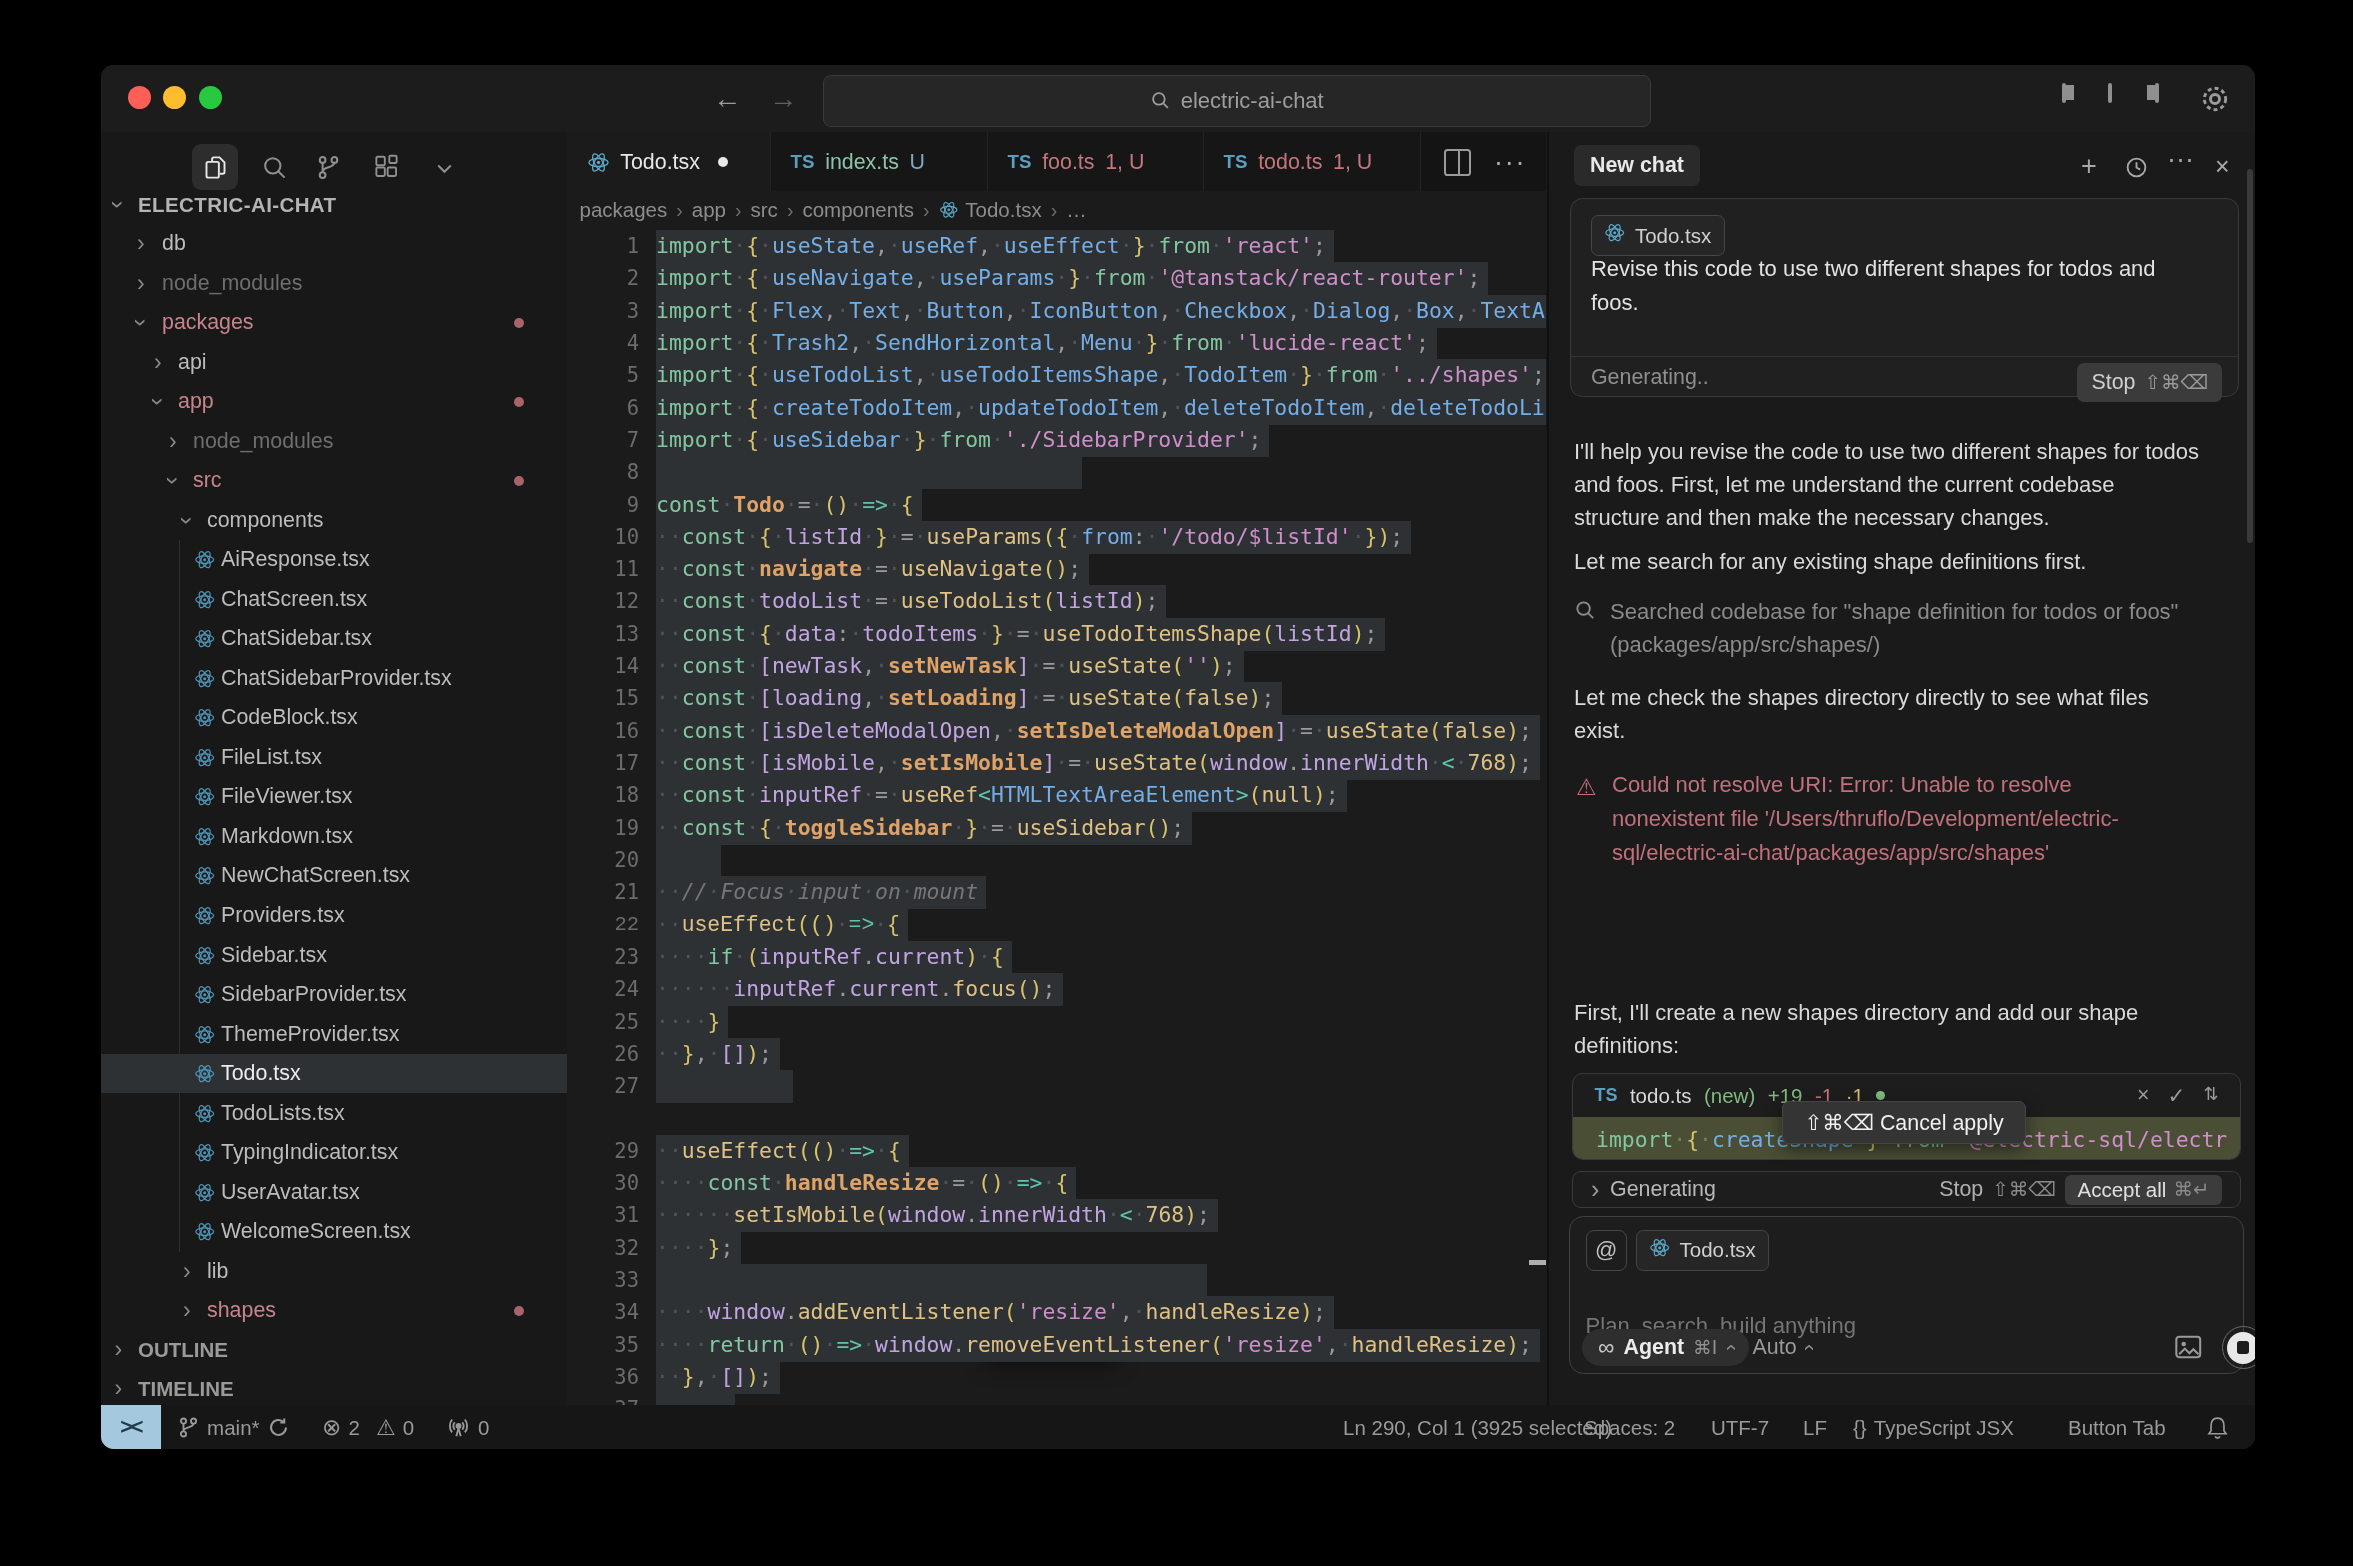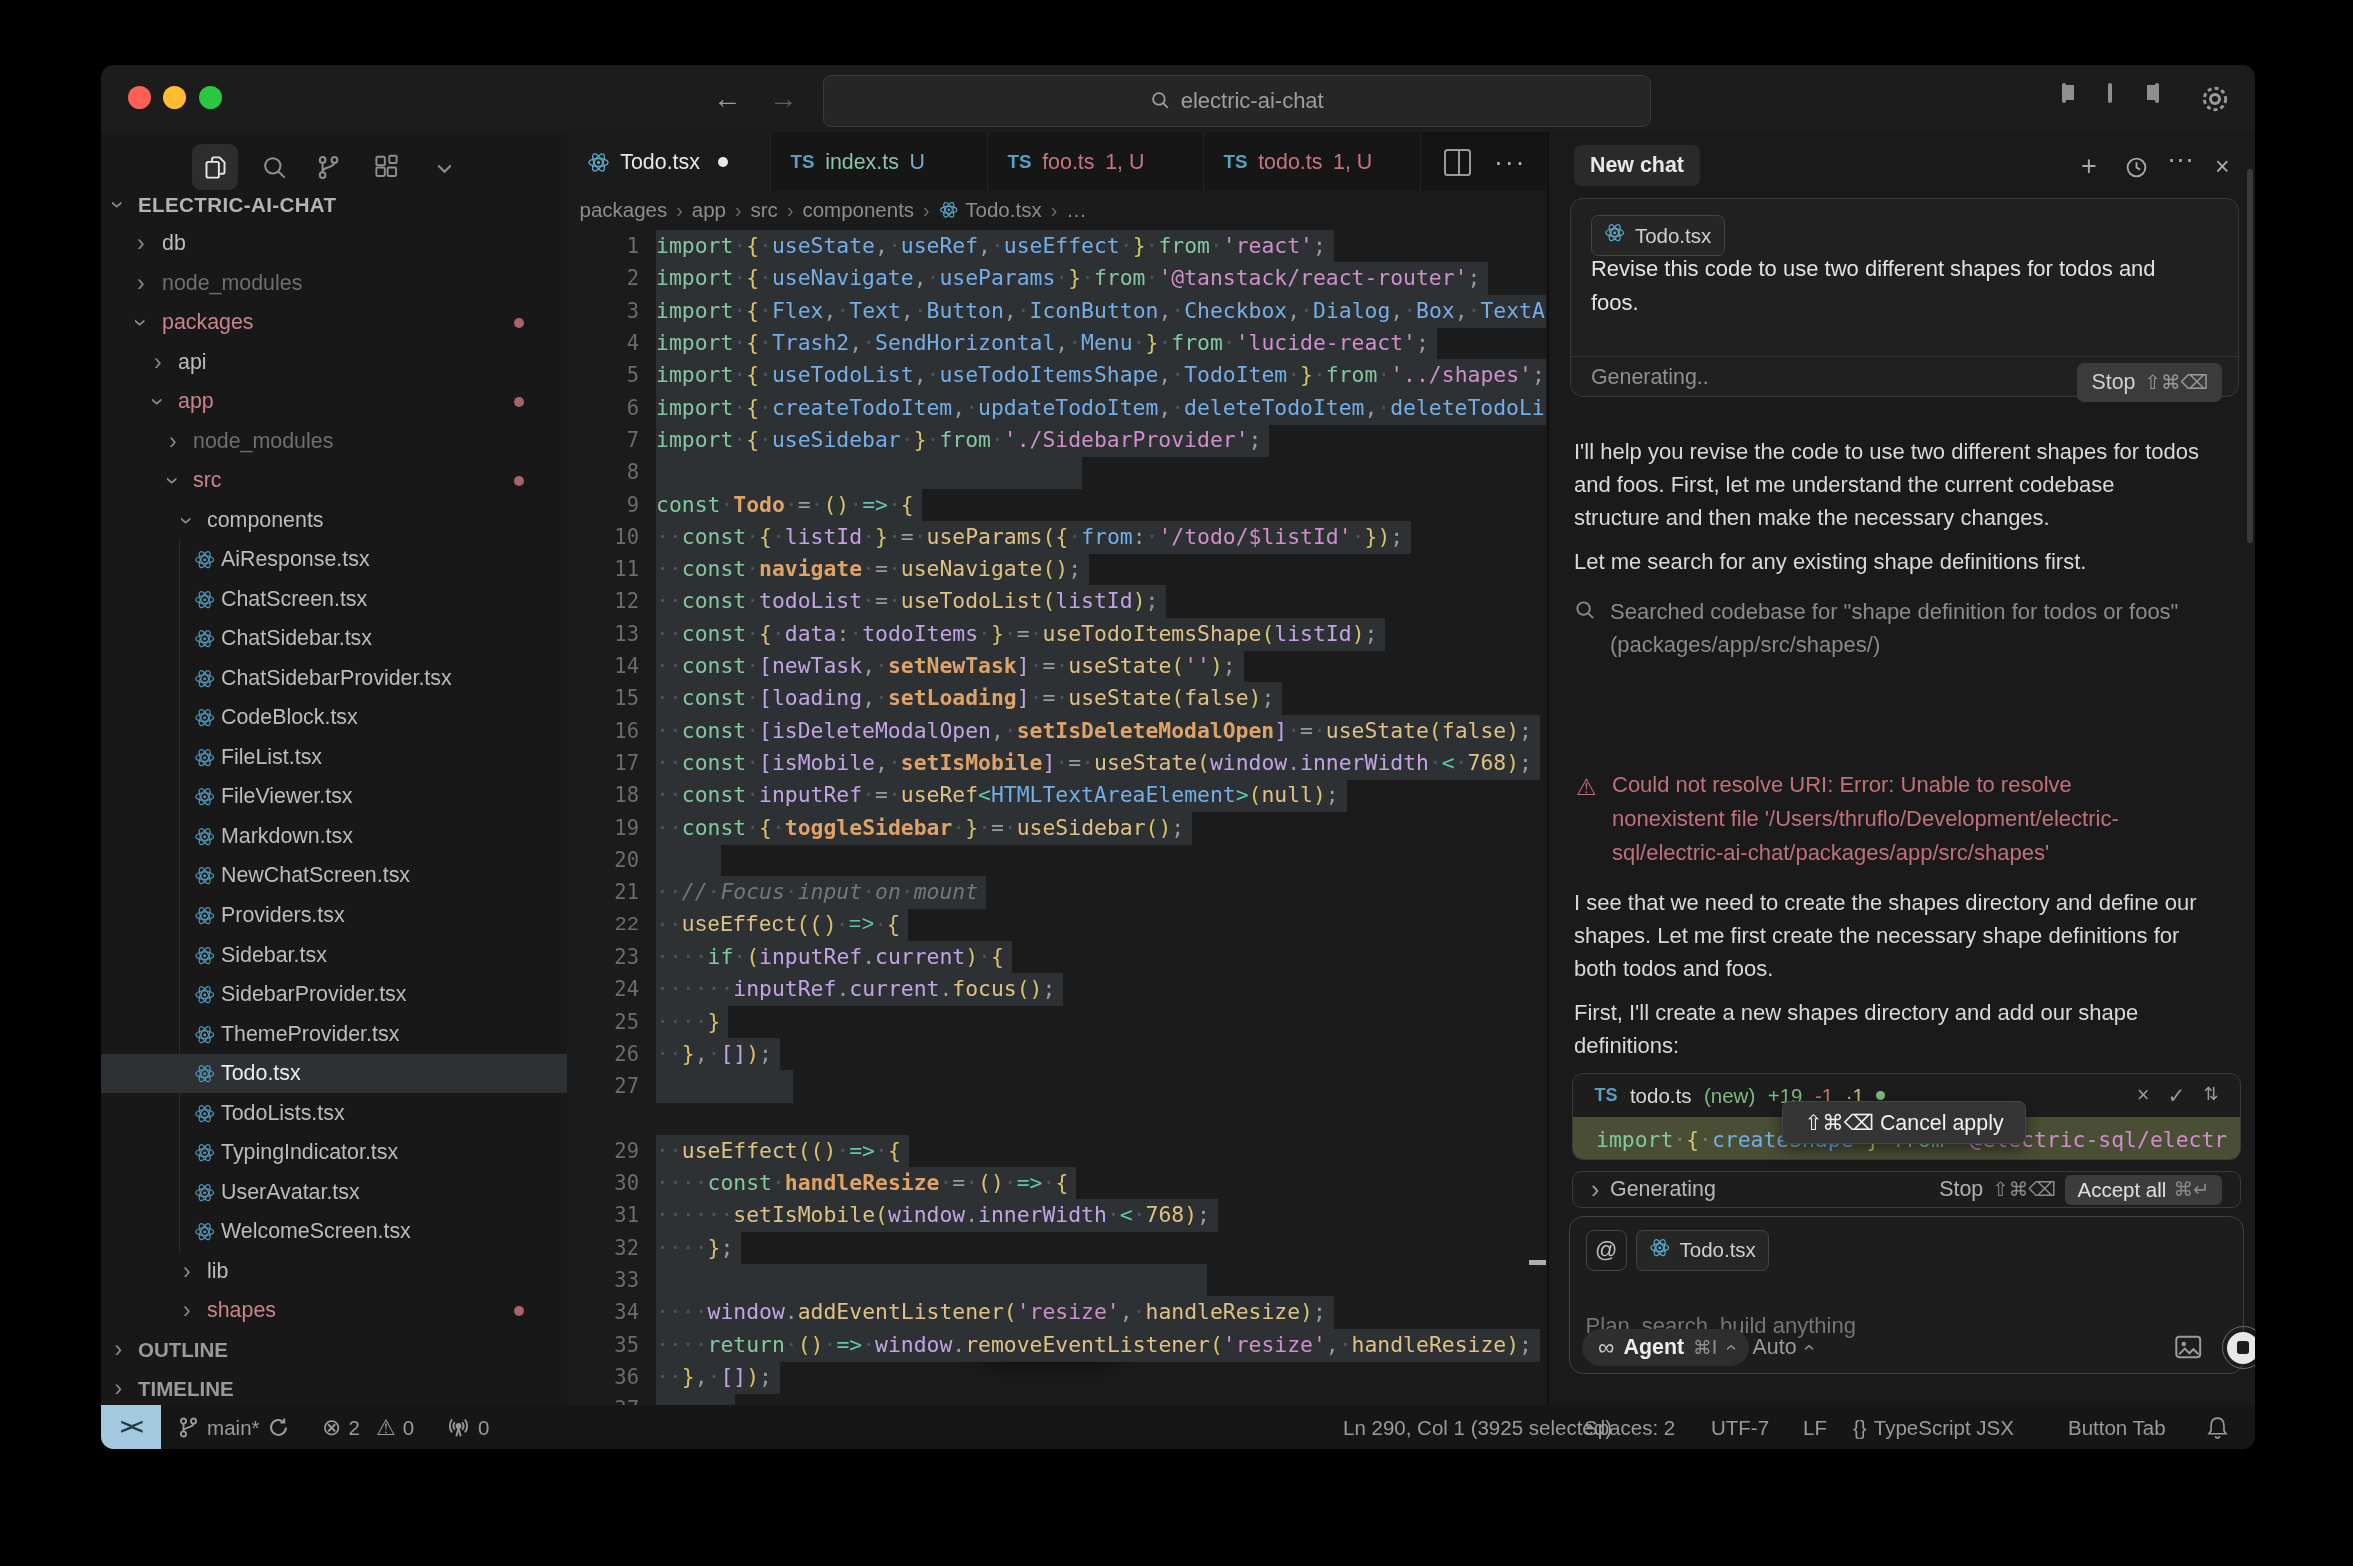"Let me check the shapes" div.cpara { html: none -> <div>Let me check the shapes directory directly to see what files exist.</div> }
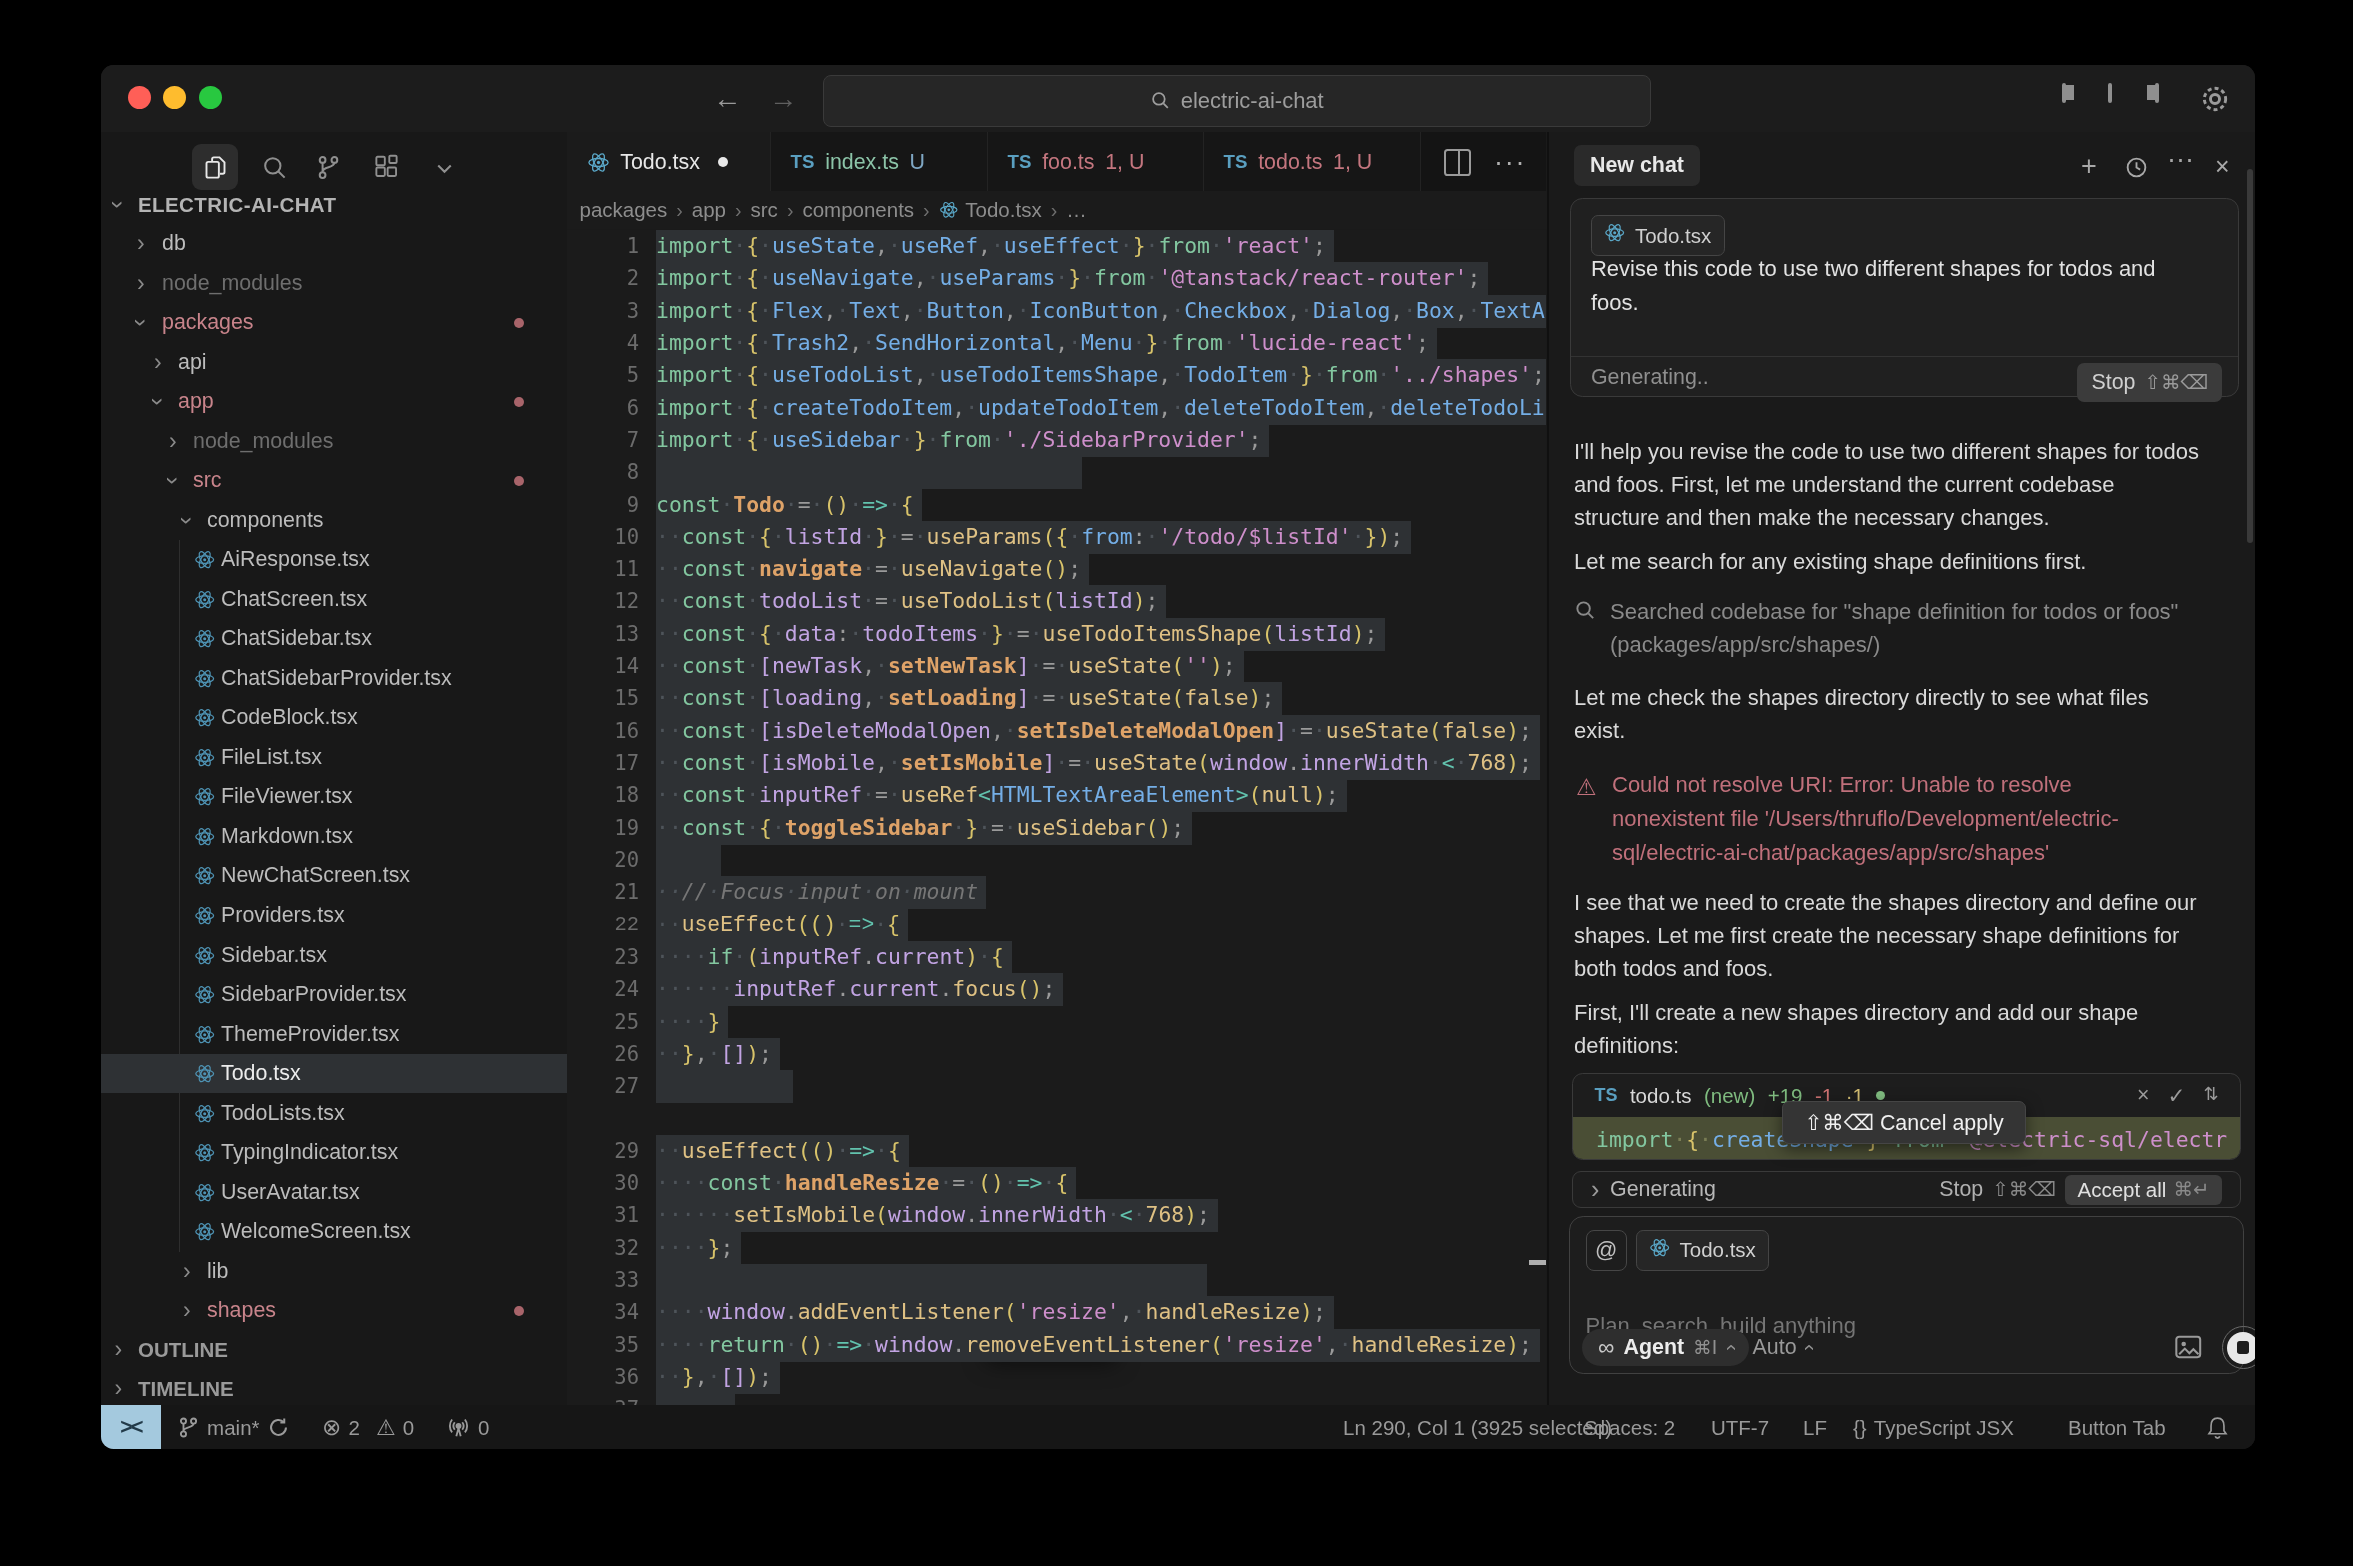"I see that we need" div.cpara { html: <div>I see that we need to create the shapes directory and define our shapes. Let me first create the necessary shape definitions for both todos and foos.</div> -> none }
